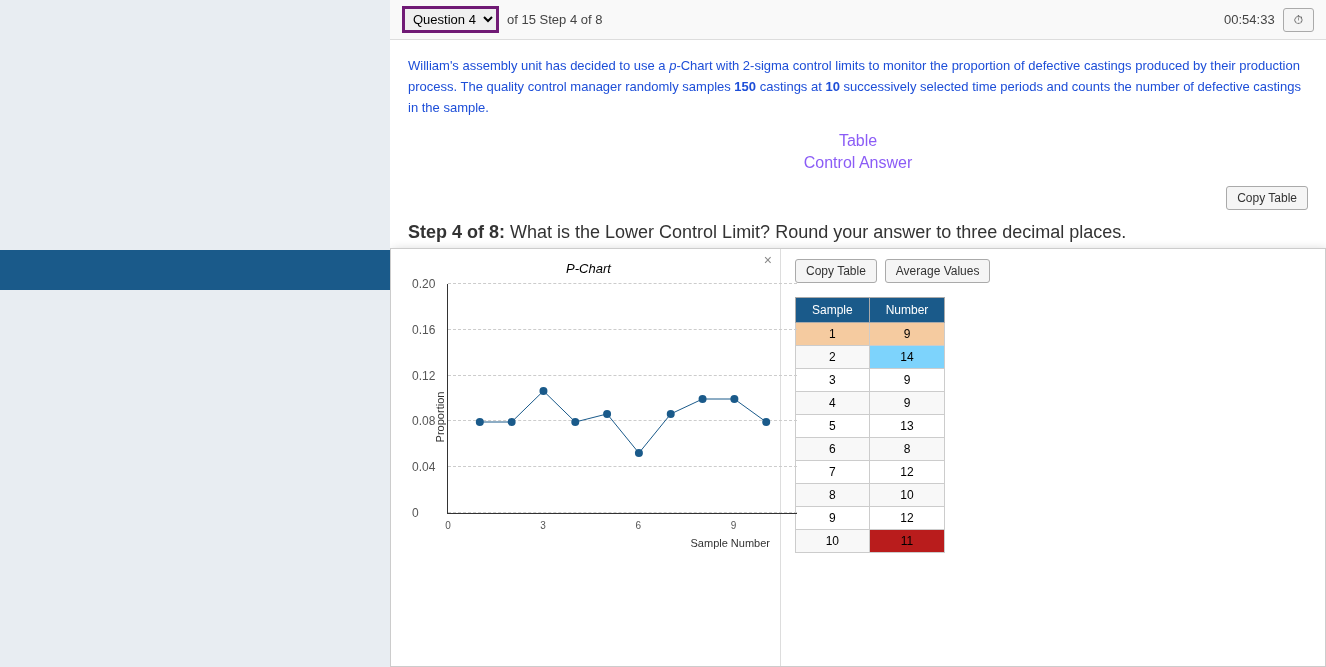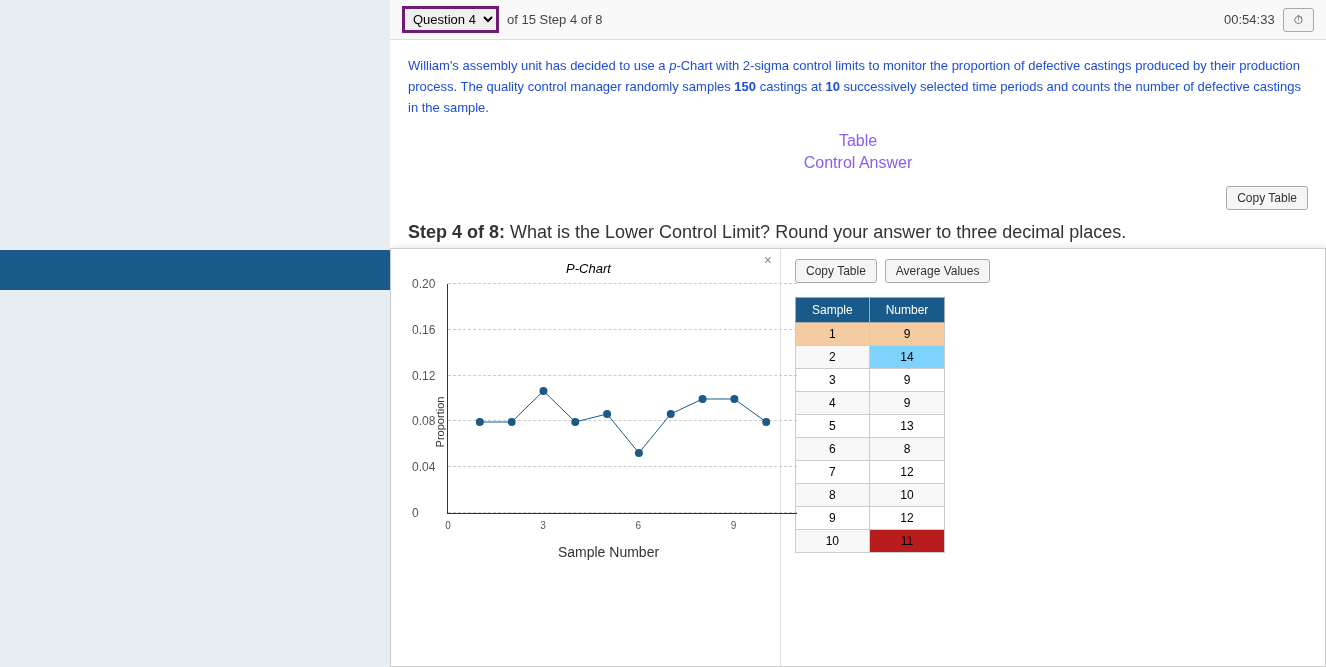"Sample Number" .chart-xaxis-label { font-size: 14px -> 11px; margin-top: 30px -> 23px; text-align: center -> right }
